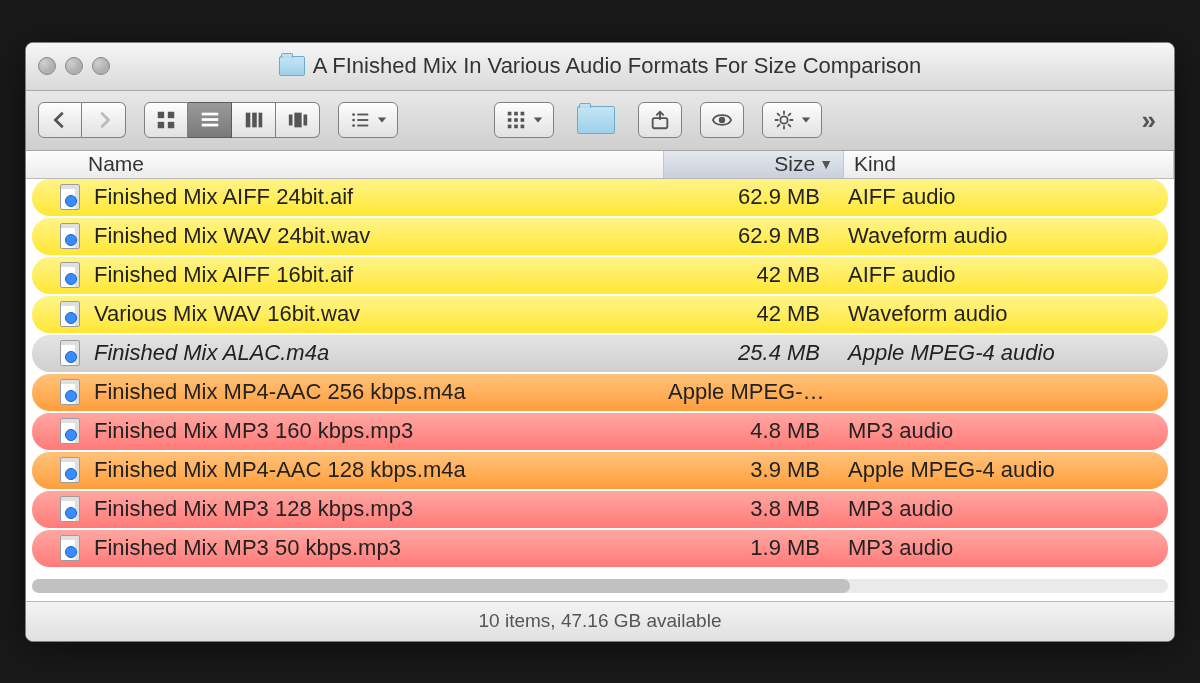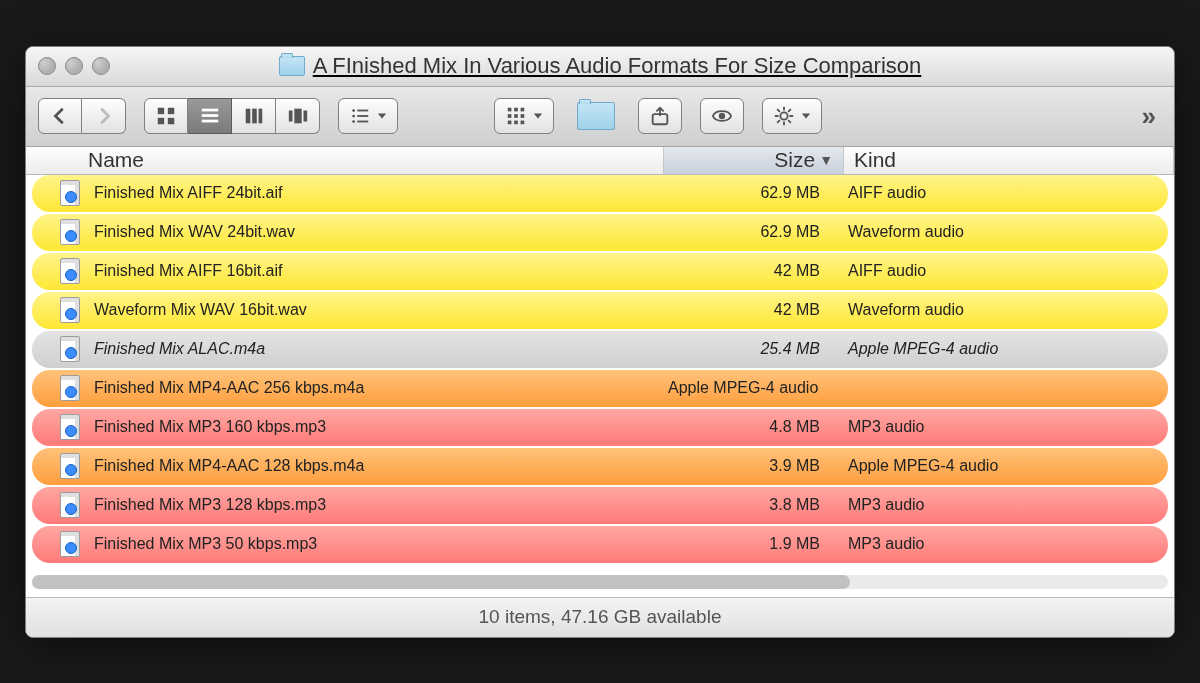"A FInished Mix In Various" .titlebar { height: 40px -> 48px; text-decoration: underline -> none }
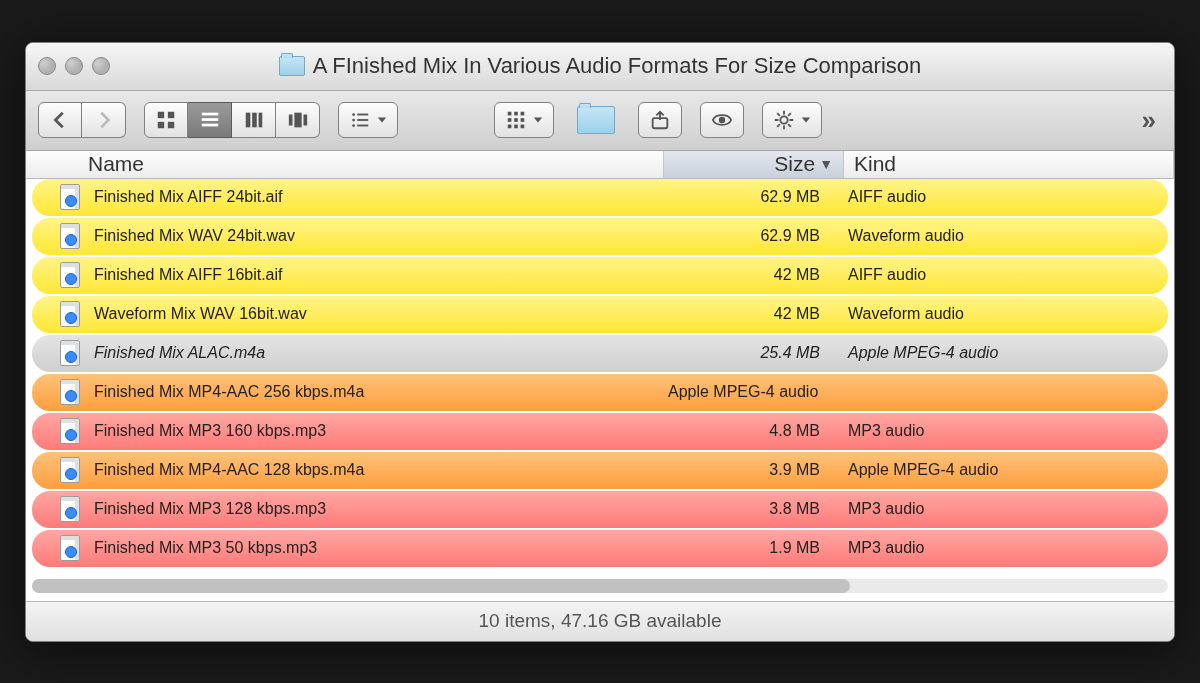"Finished Mix AIFF 24bit.aif" .row { font-size: 16px -> 22px }
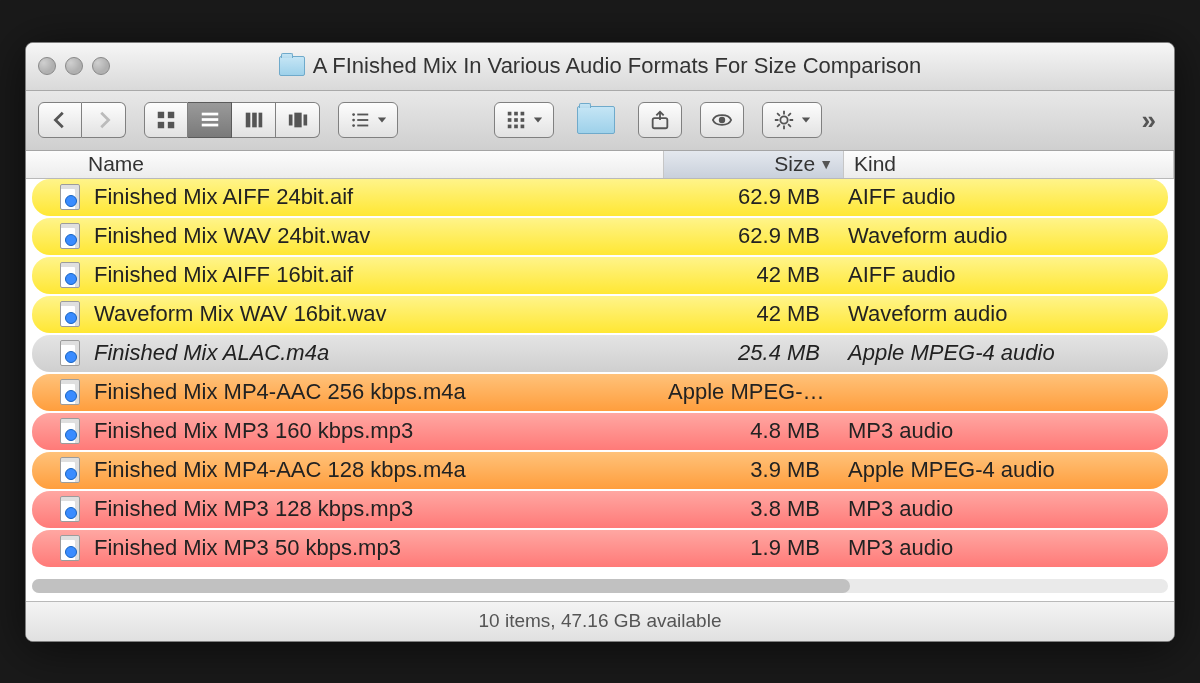"Waveform Mix WAV 16bit.wav" div.cell { text: Waveform -> Various }
